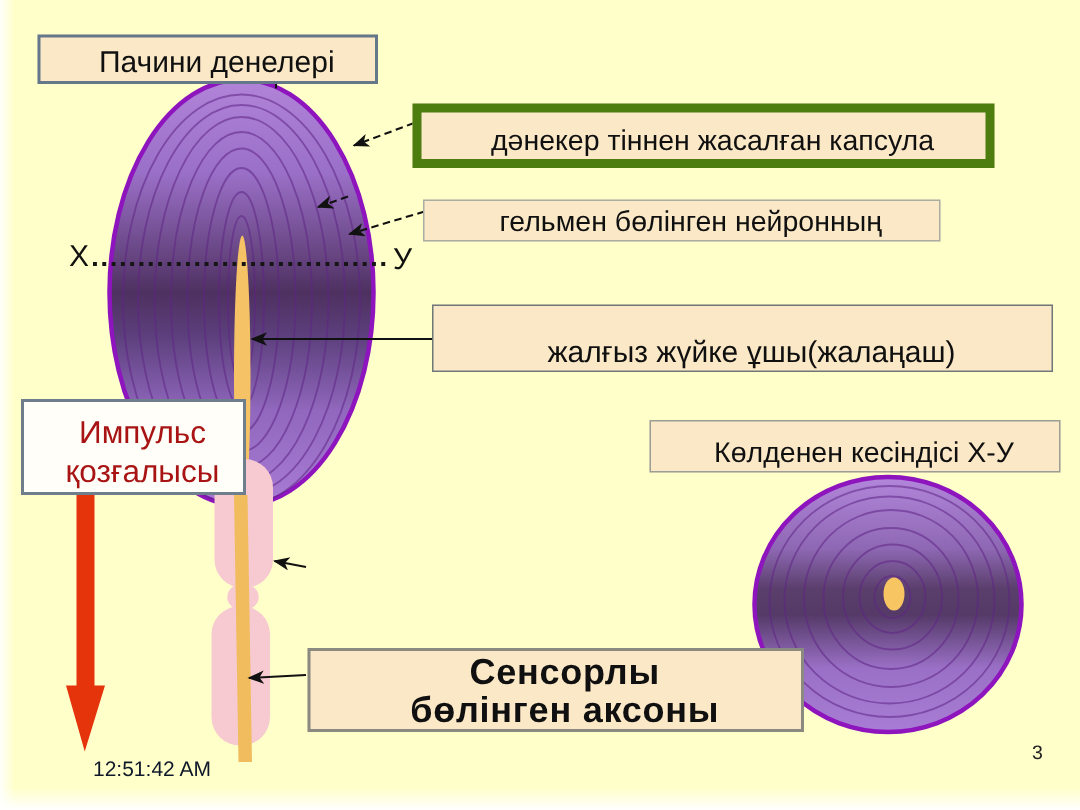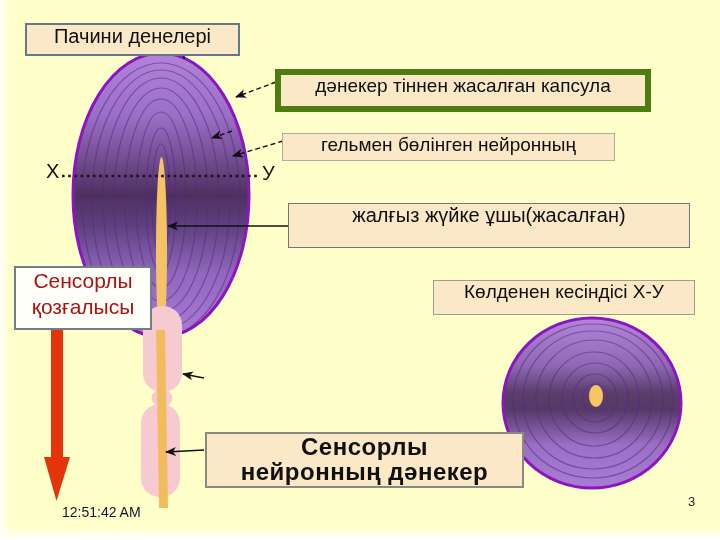"Пачини денелері" .box { align-items: flex-start -> flex-end; padding-left: none -> 12px }
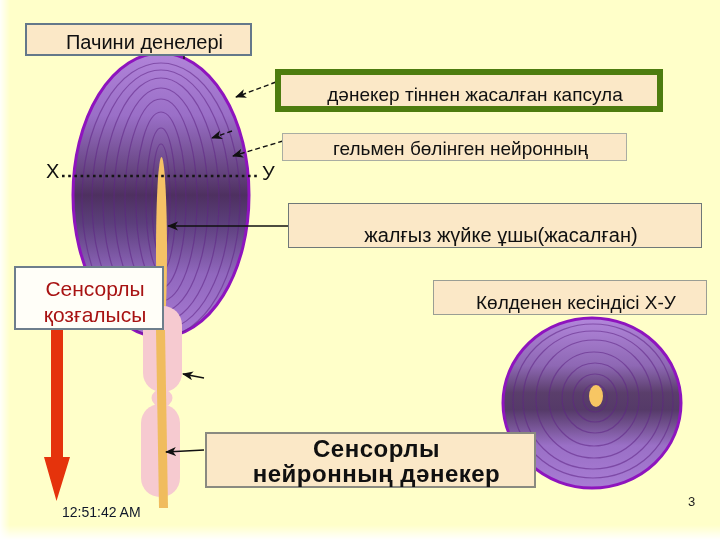"жалғыз жүйке ұшы(жасалған)" span { text: жасалған -> жалаңаш }
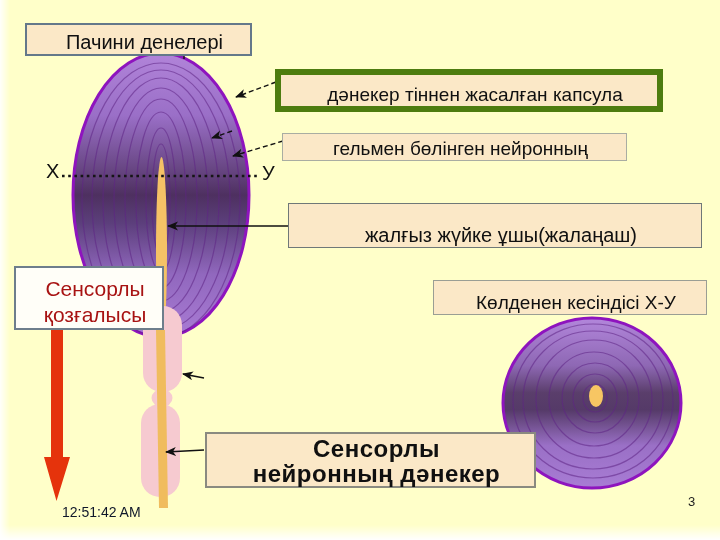"Сенсорлы қозғалысы" span { text: Сенсорлы -> Импульс }
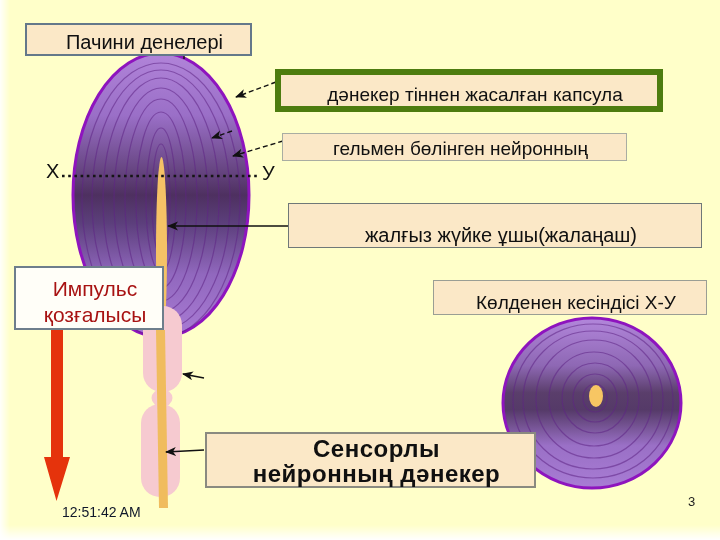"Сенсорлы" span { text: нейронның дәнекер -> бөлінген аксоны }
